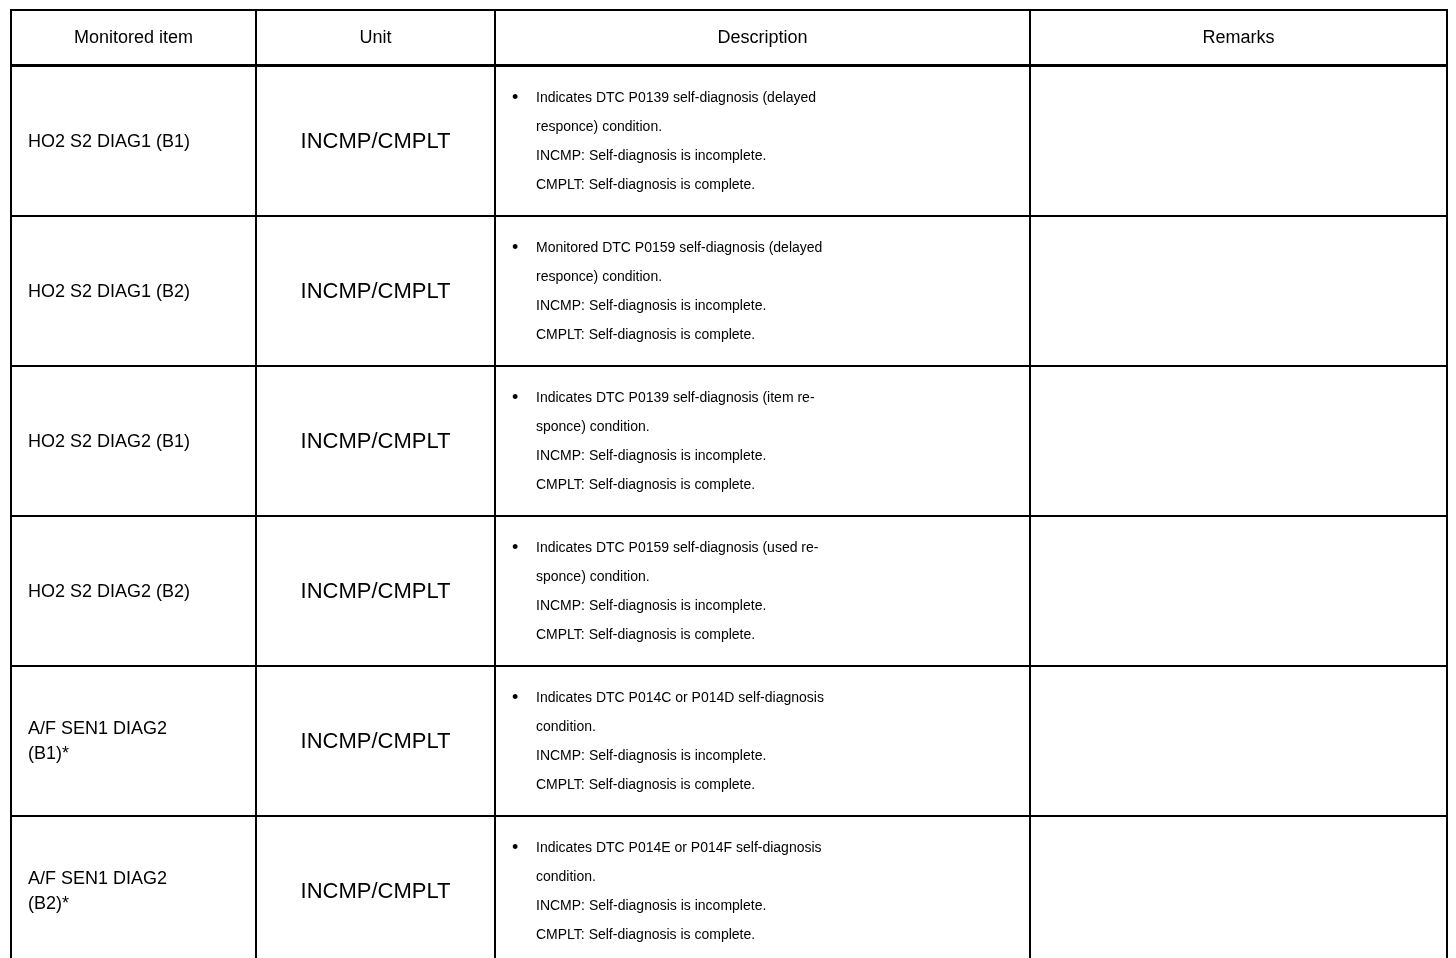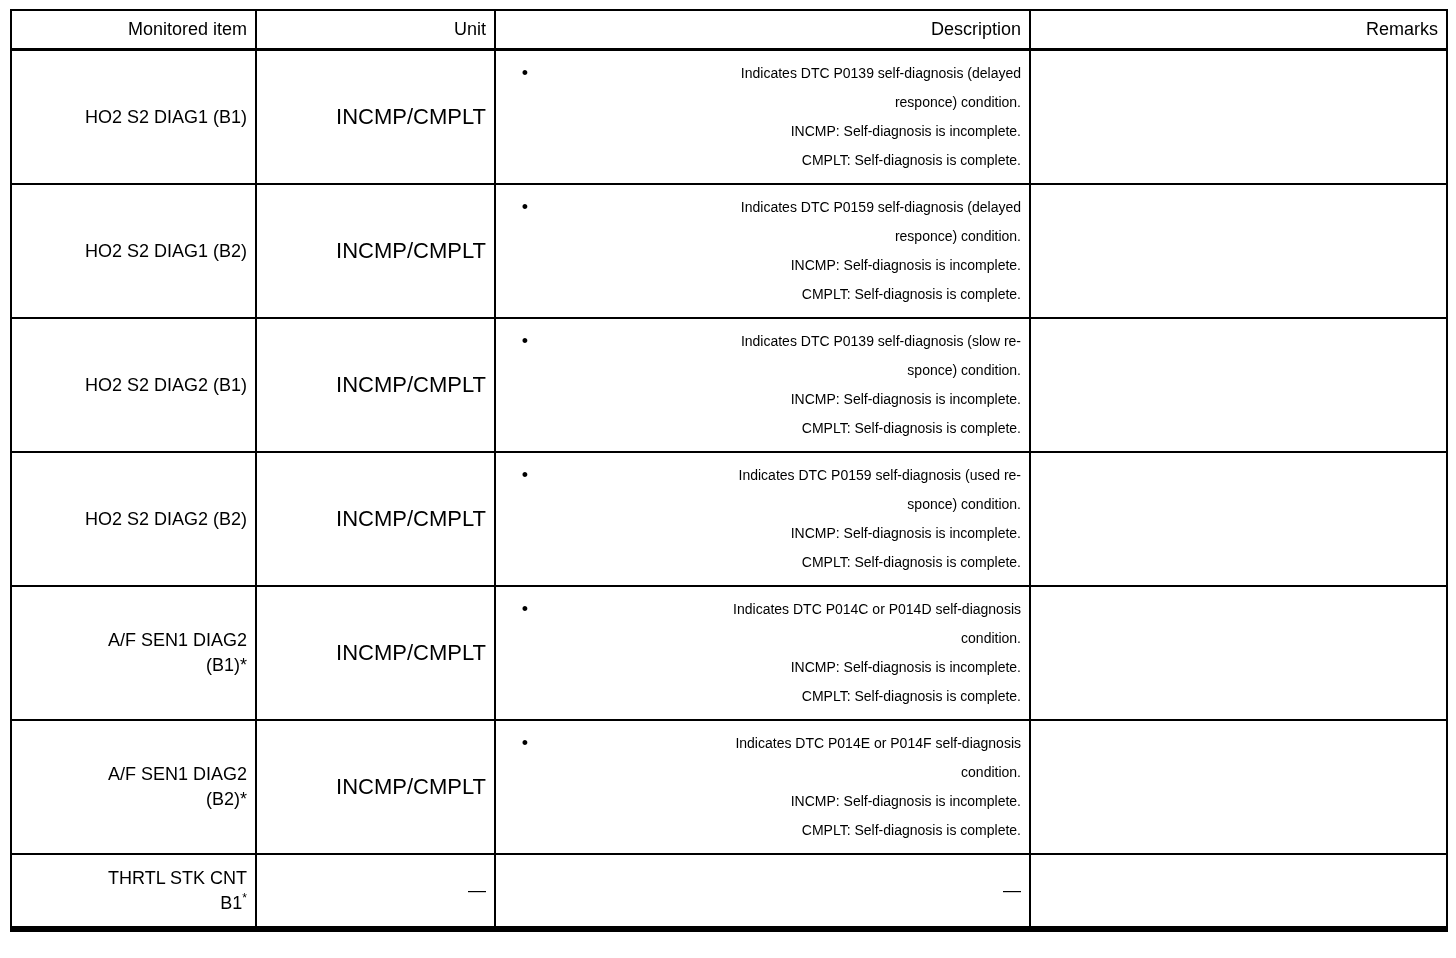"Monitored item" table.main th, table.main td { padding: 8px -> 16px; text-align: right -> none }
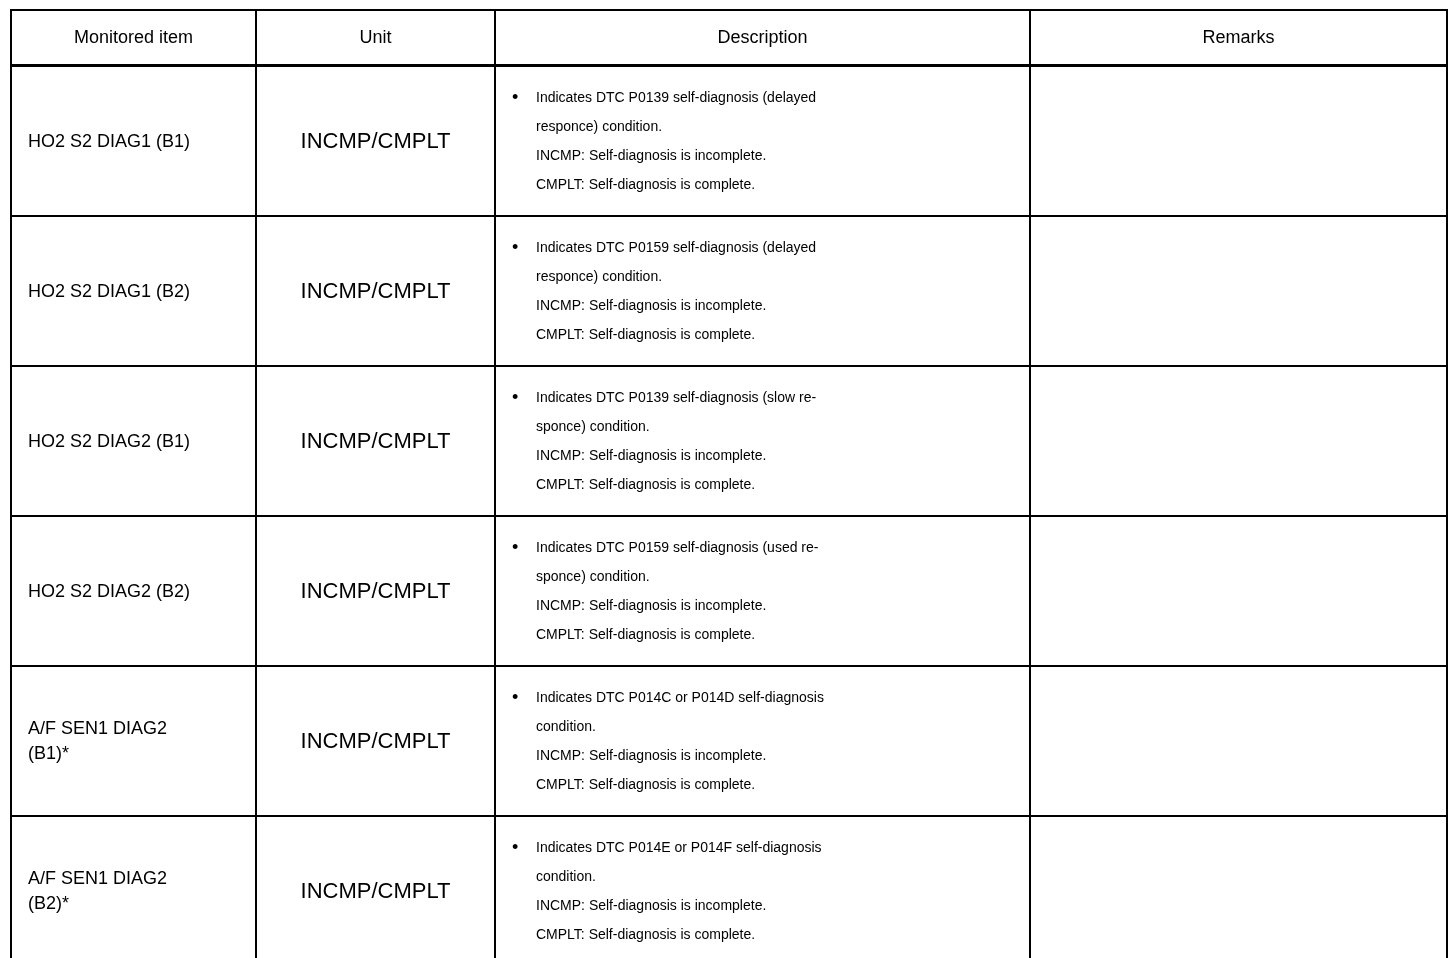"Indicates DTC P0159 self-diagnosis" span.dl { text: Indicates -> Monitored }
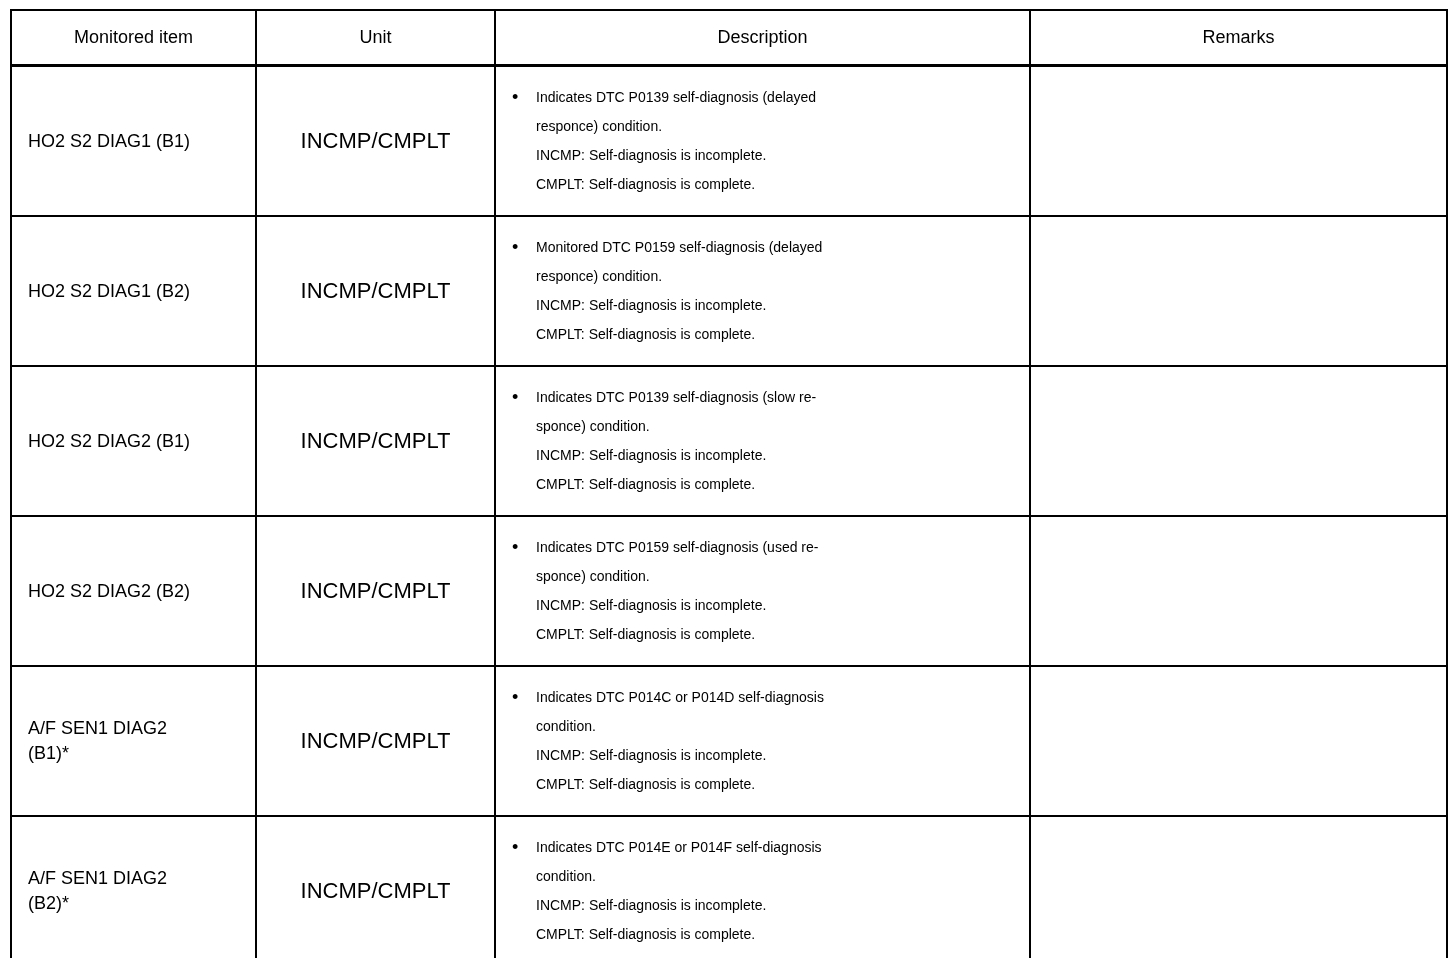"Indicates DTC P0139 self-diagnosis (slow" span.dl { text: slow -> item }
